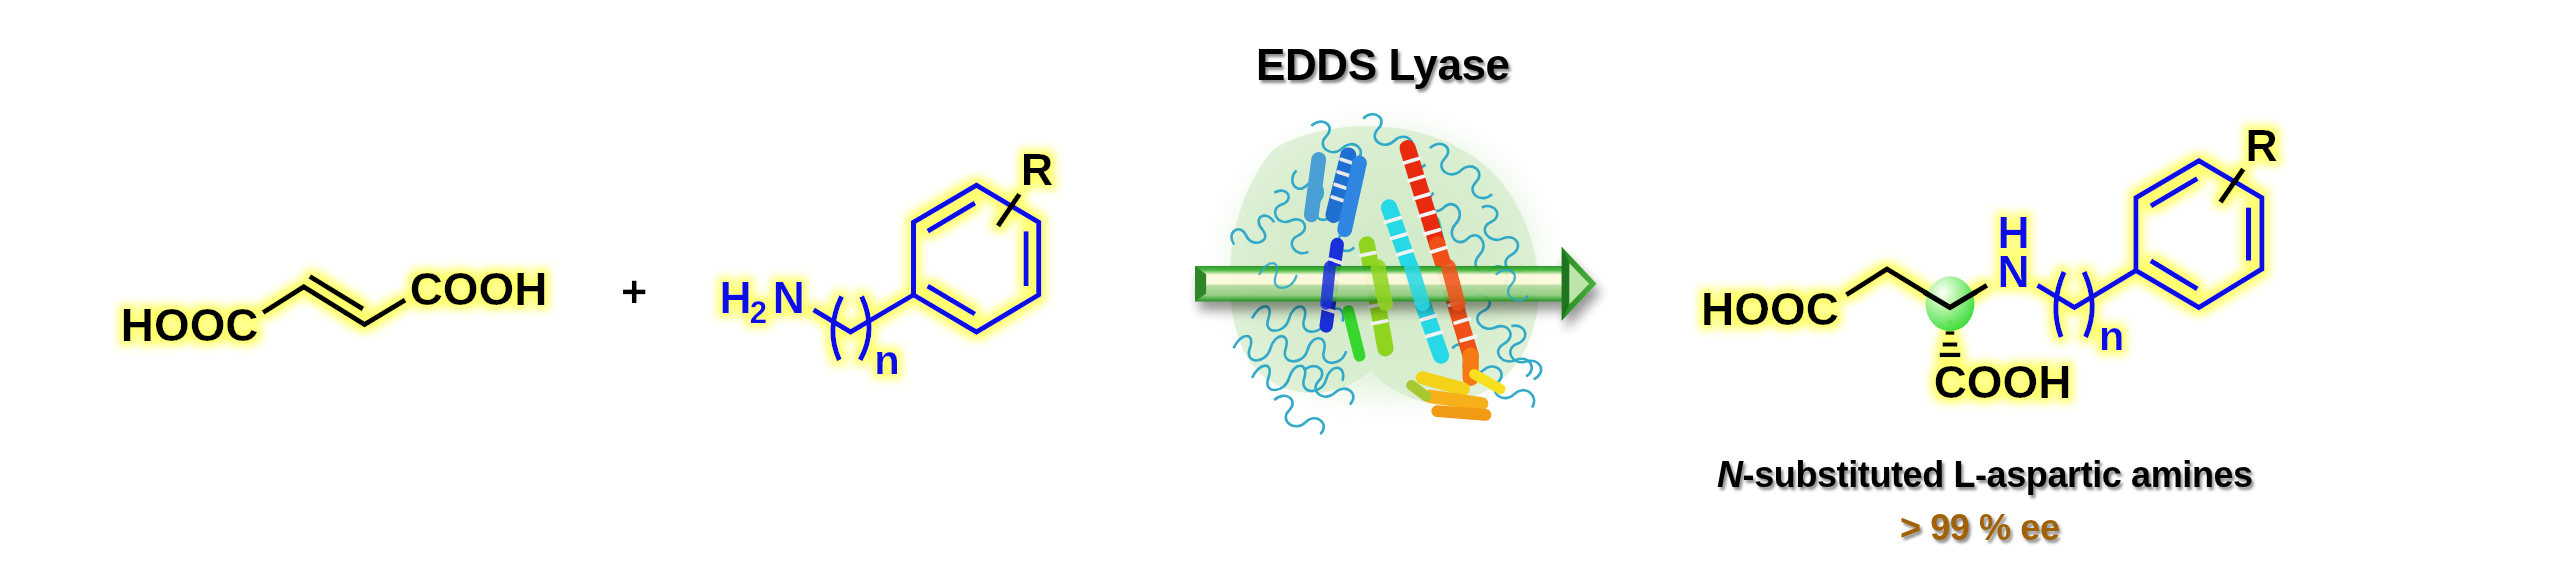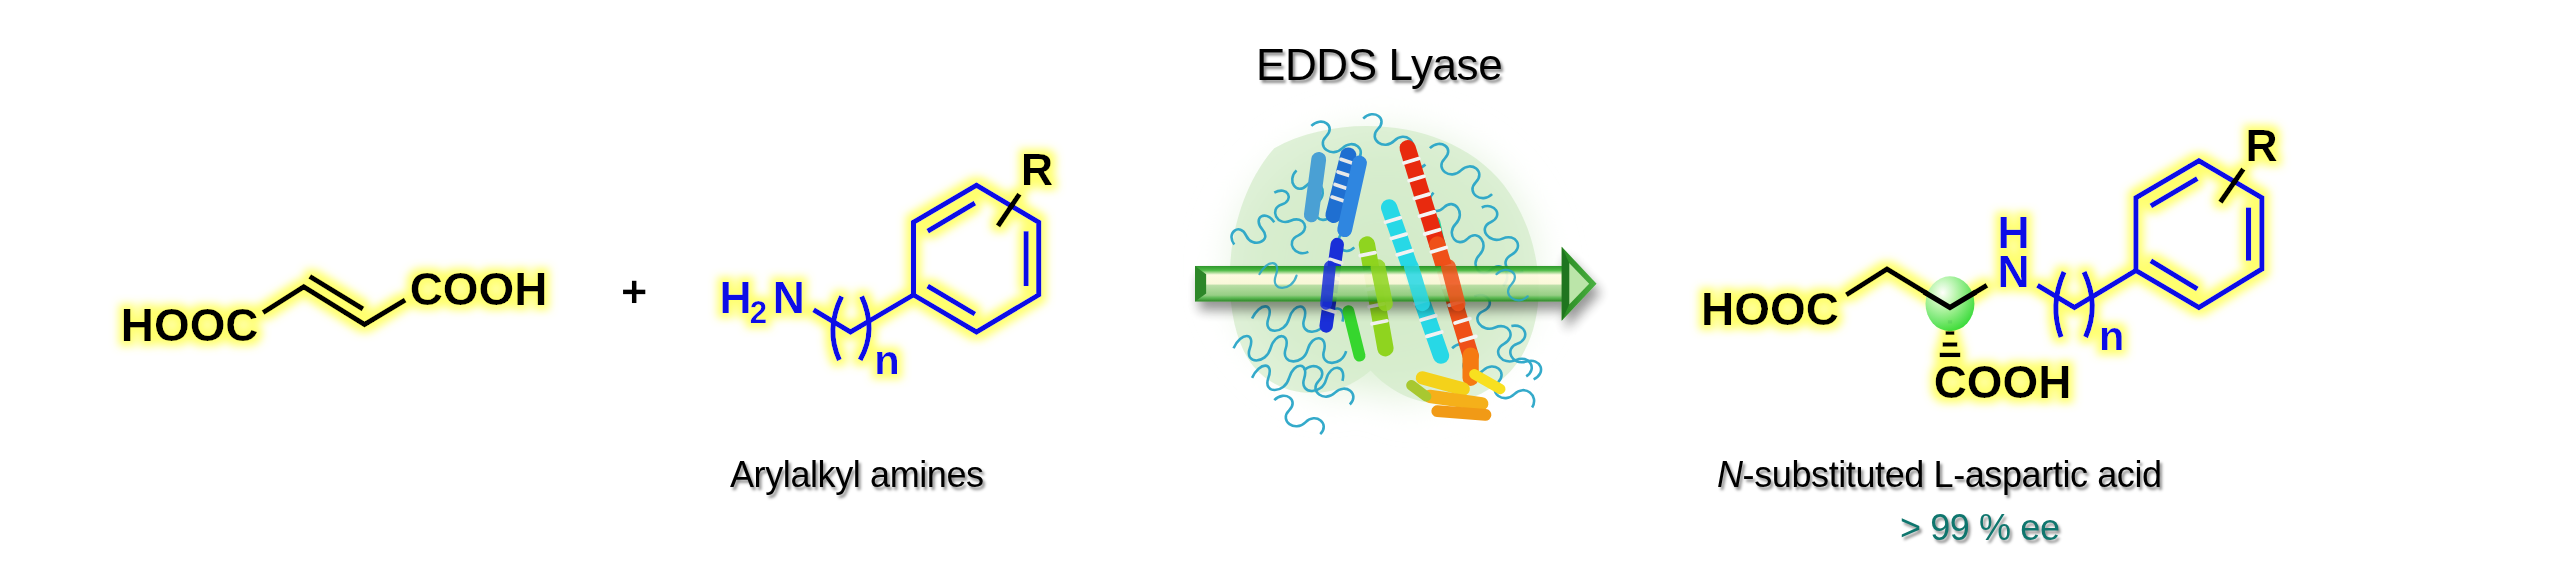"EDDS Lyase" .label { font-weight: normal -> bold }
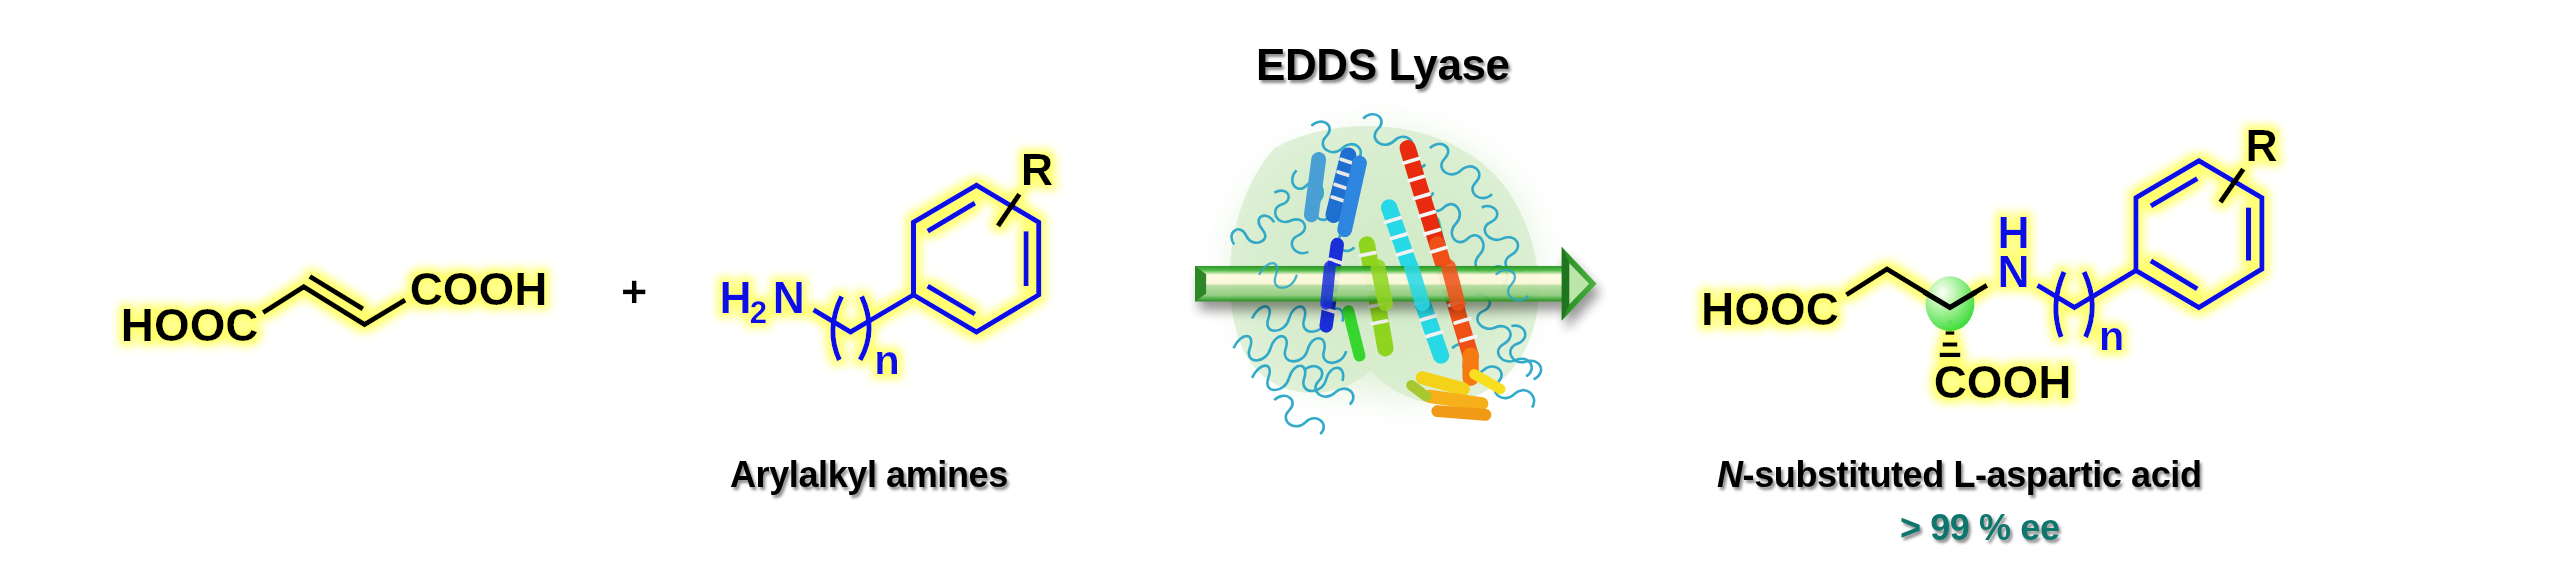"Arylalkyl amines" div.label { html: <div>Arylalkyl amines</div> -> none }
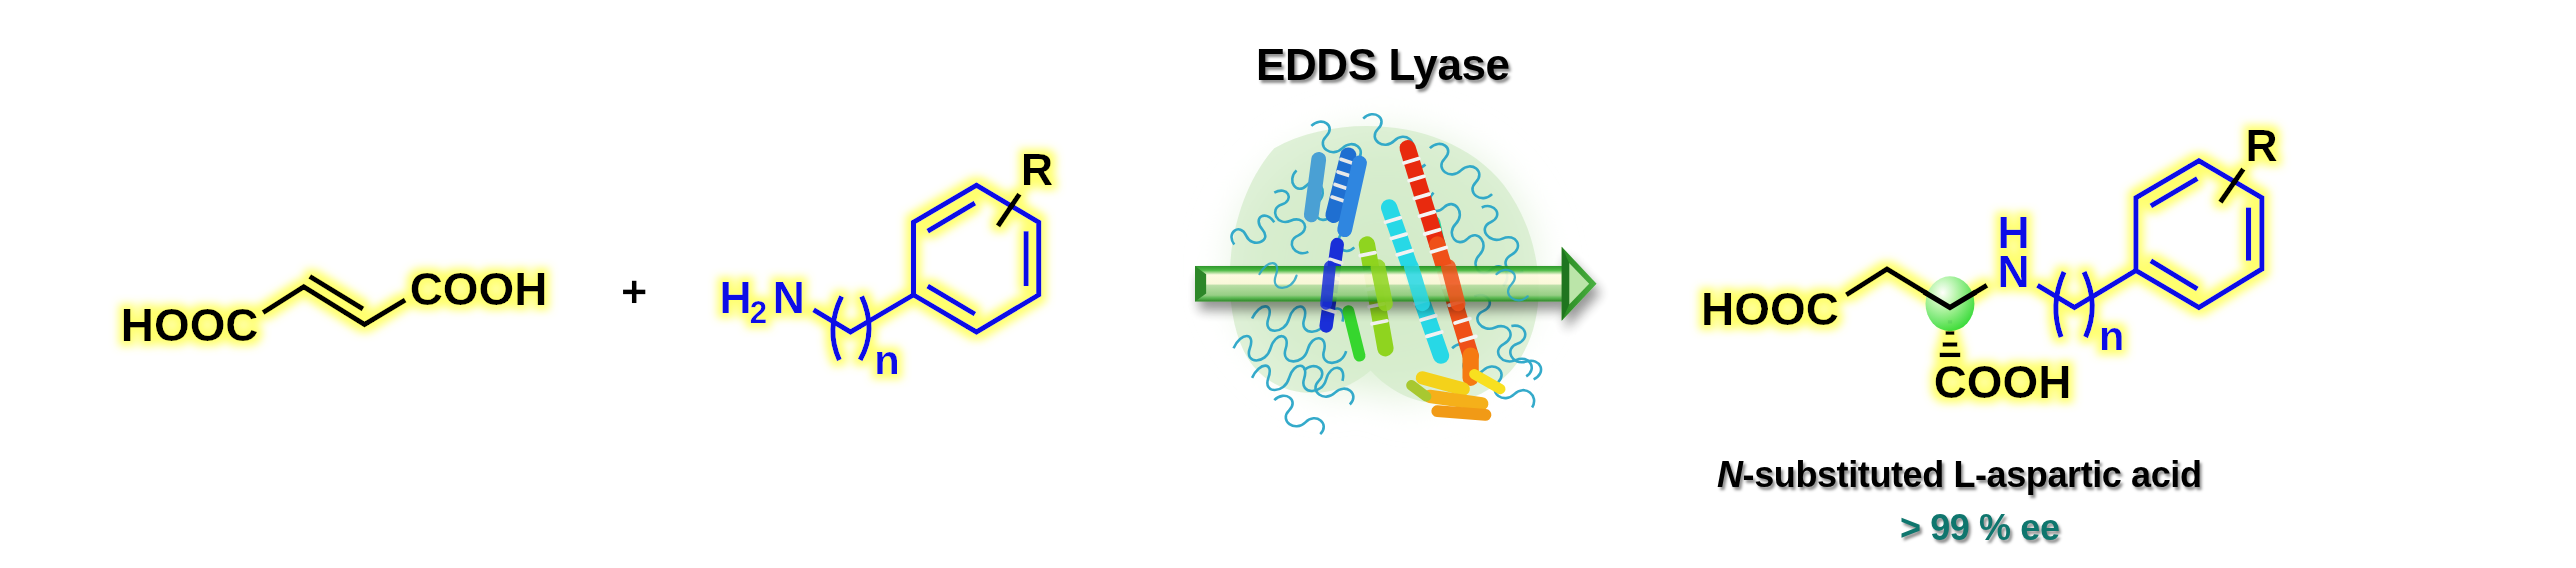"-substituted L-aspartic acid" span { text: acid -> amines }
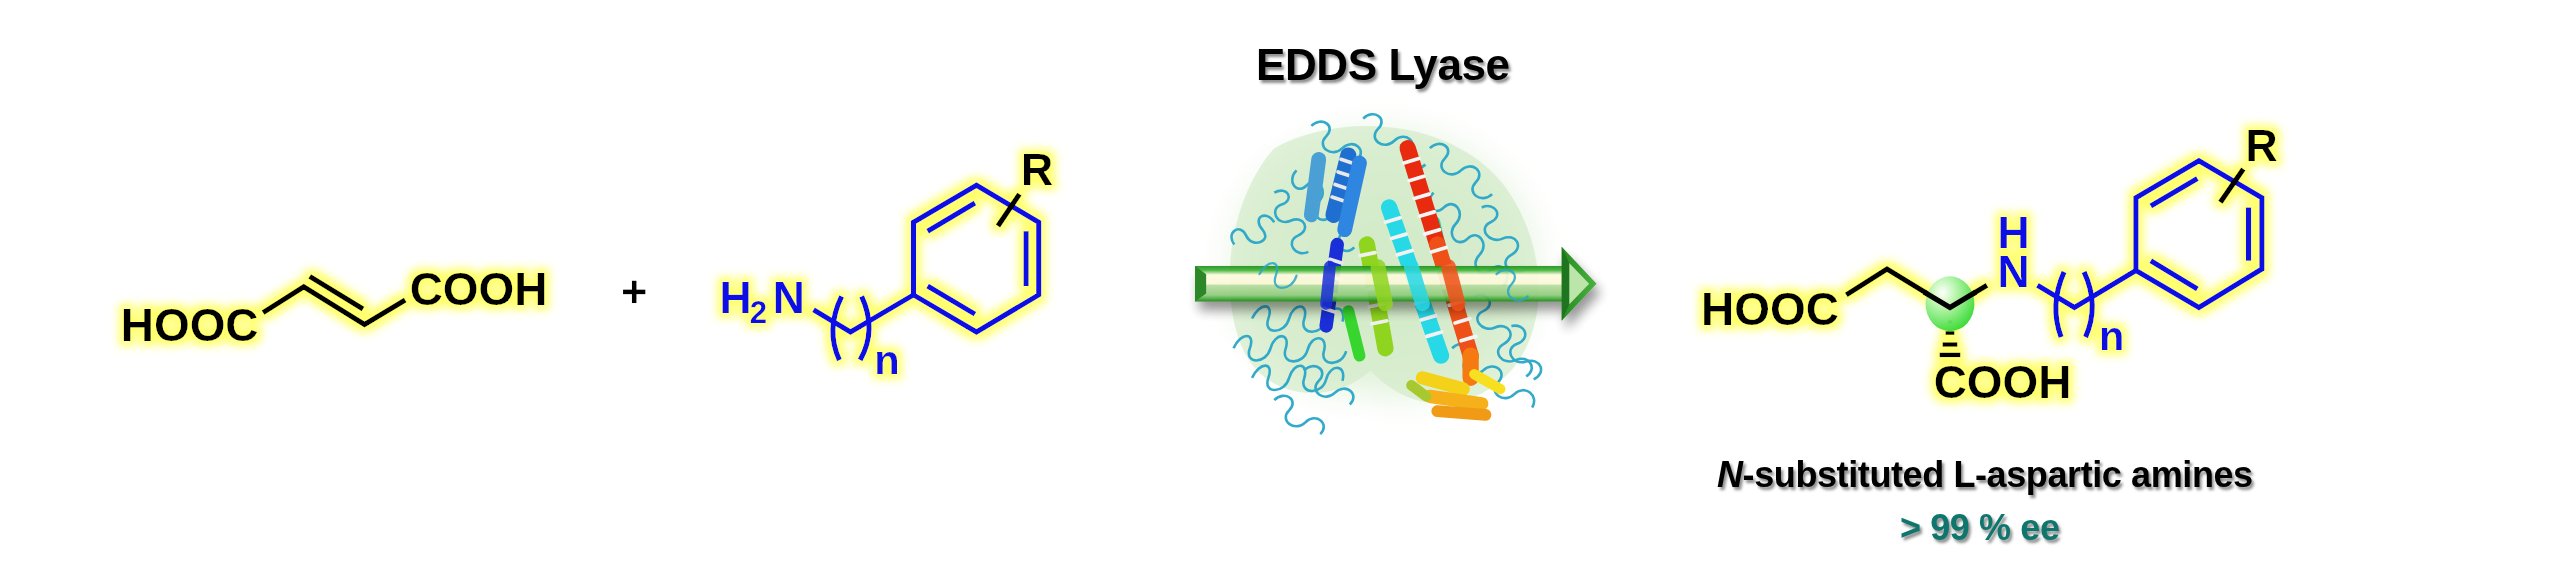"> 99 % ee" .label.ee { color: #0f766e -> #a16207 }
